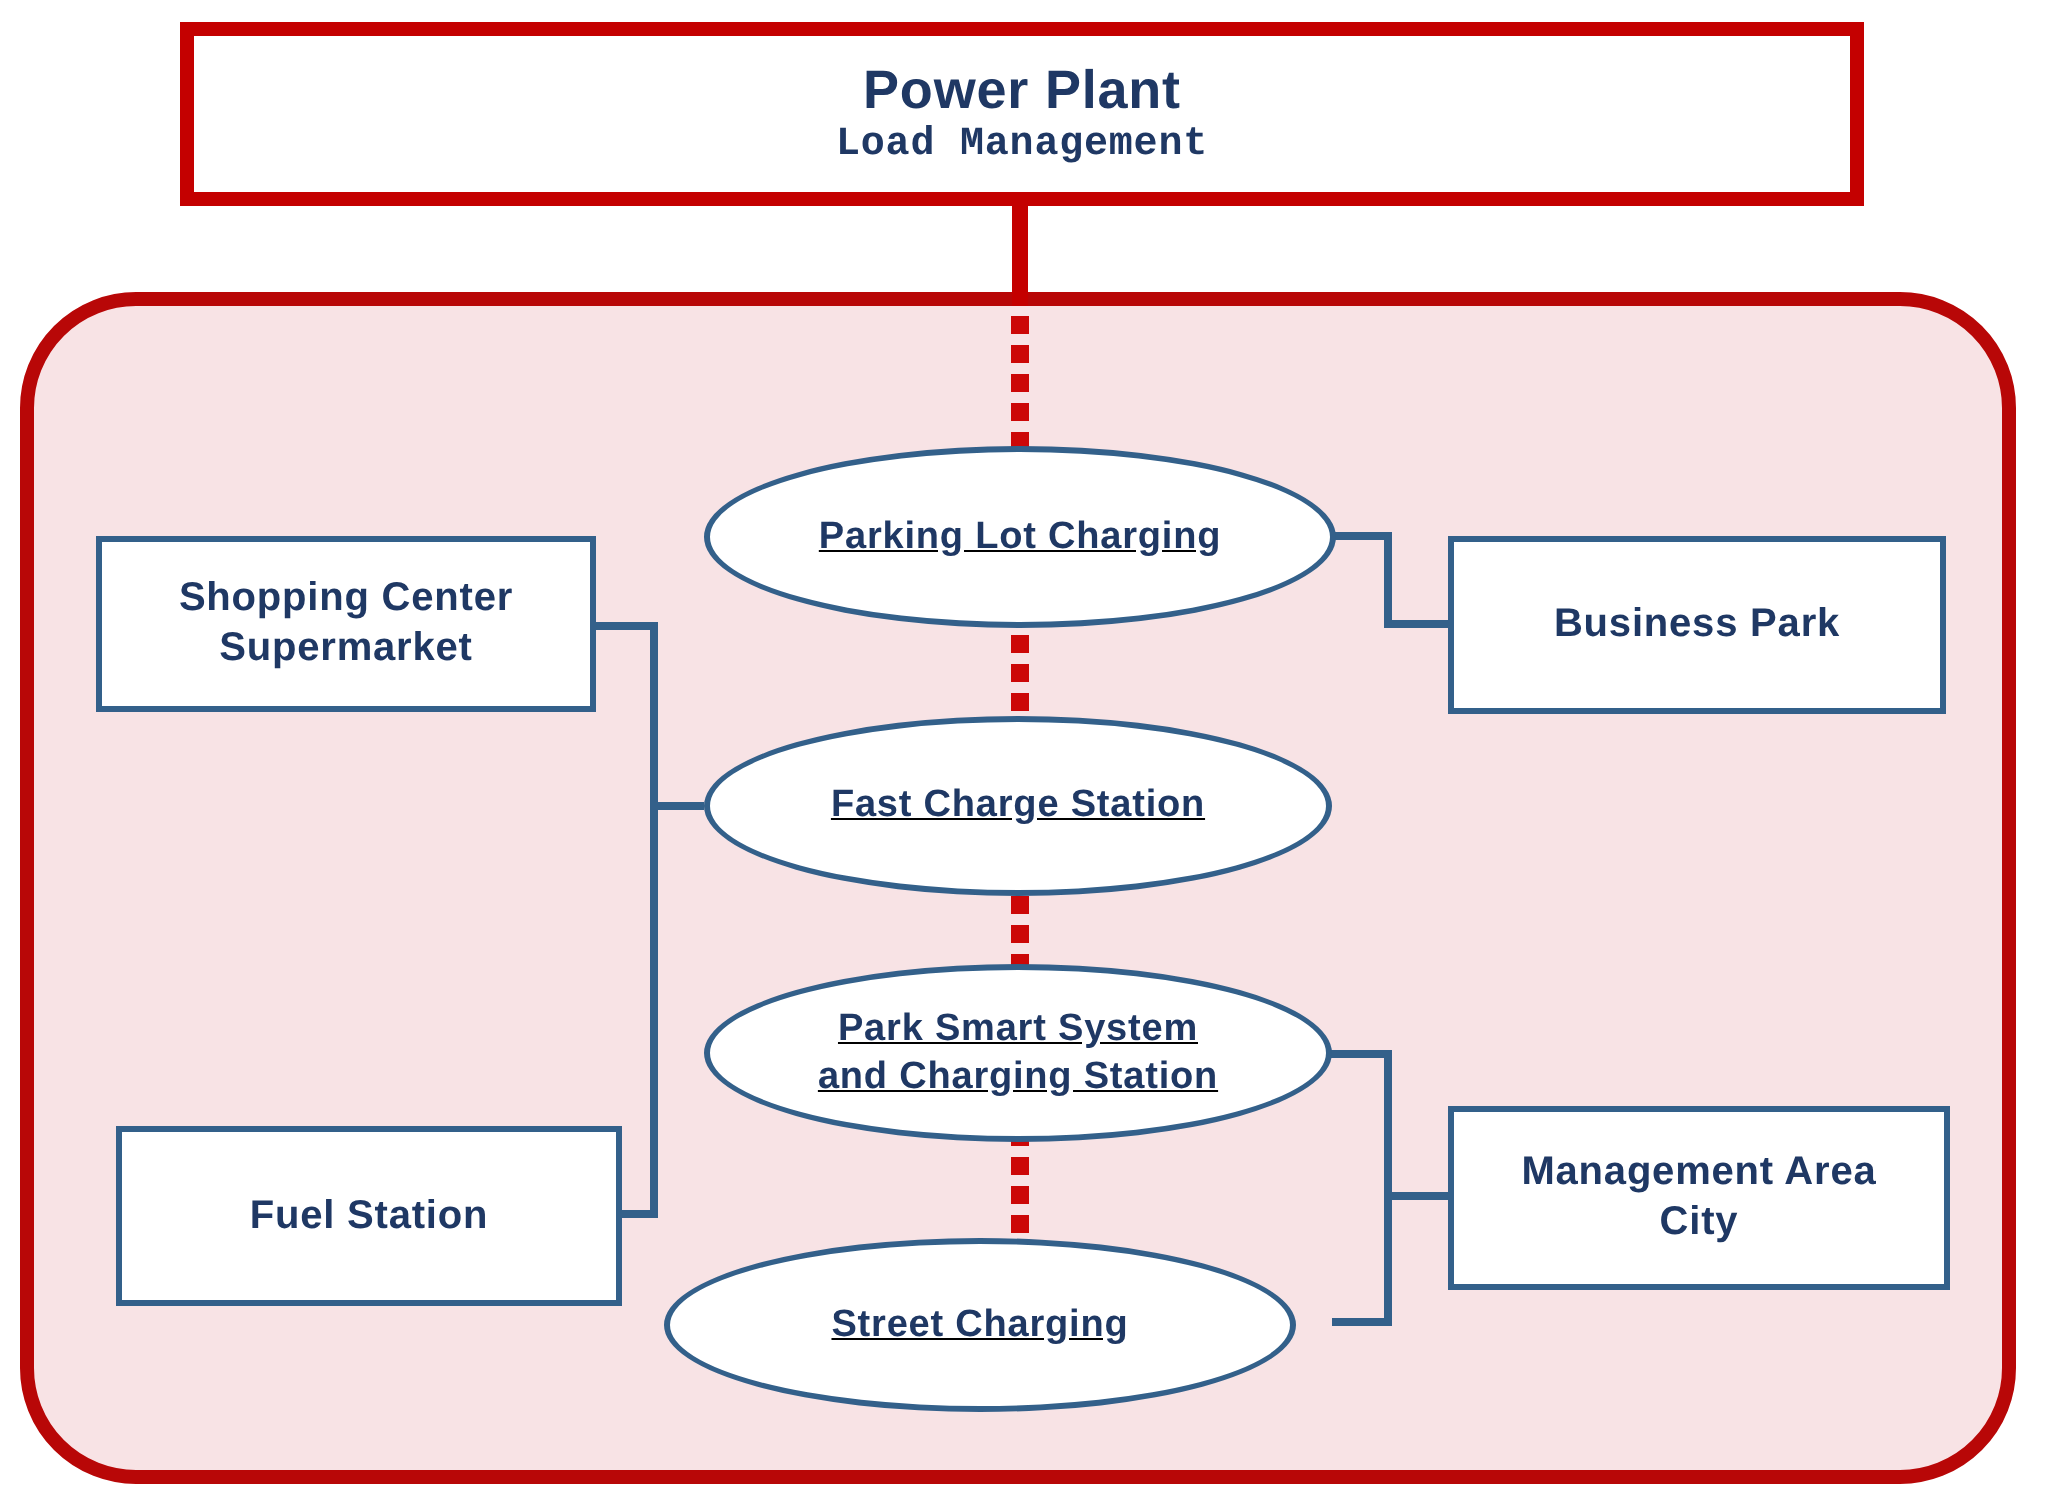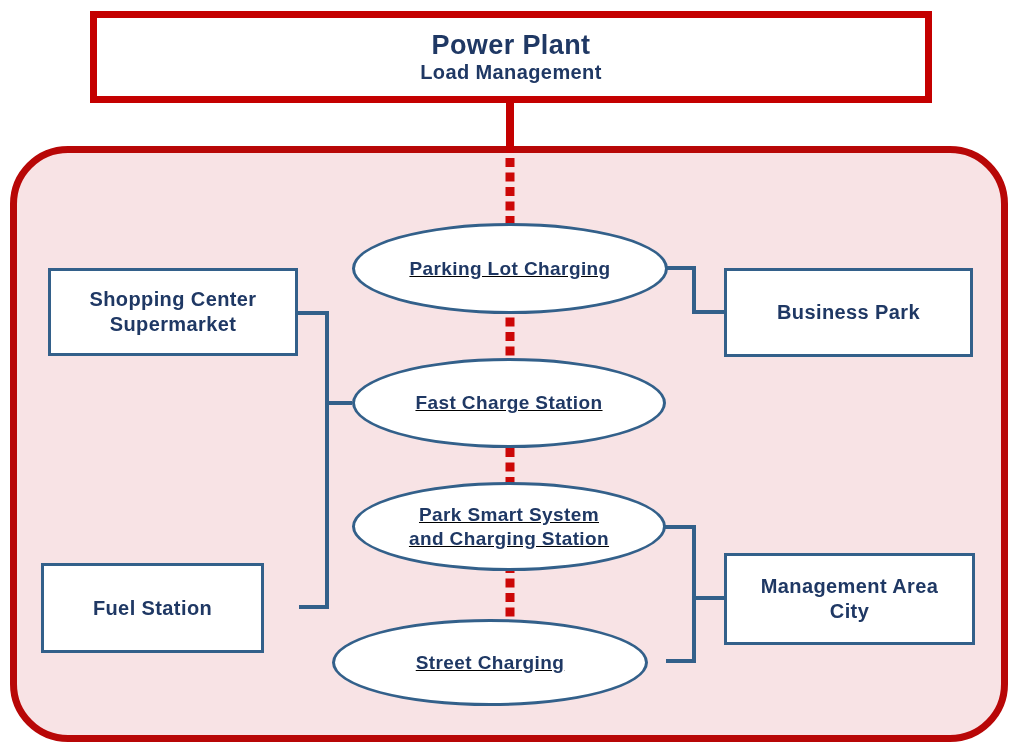"Load Management" .root-subtitle { font-family: none -> Liberation Mono, monospace }
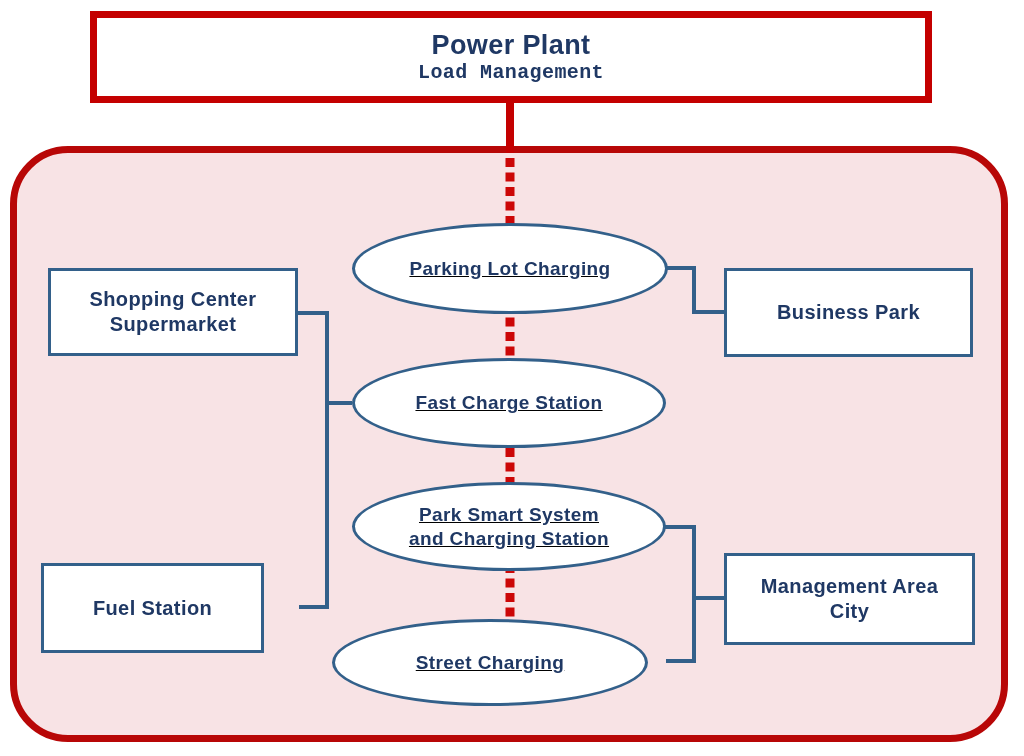"Fuel Station" div.rect-node { left: 41px -> 58px; width: 223px -> 253px }
